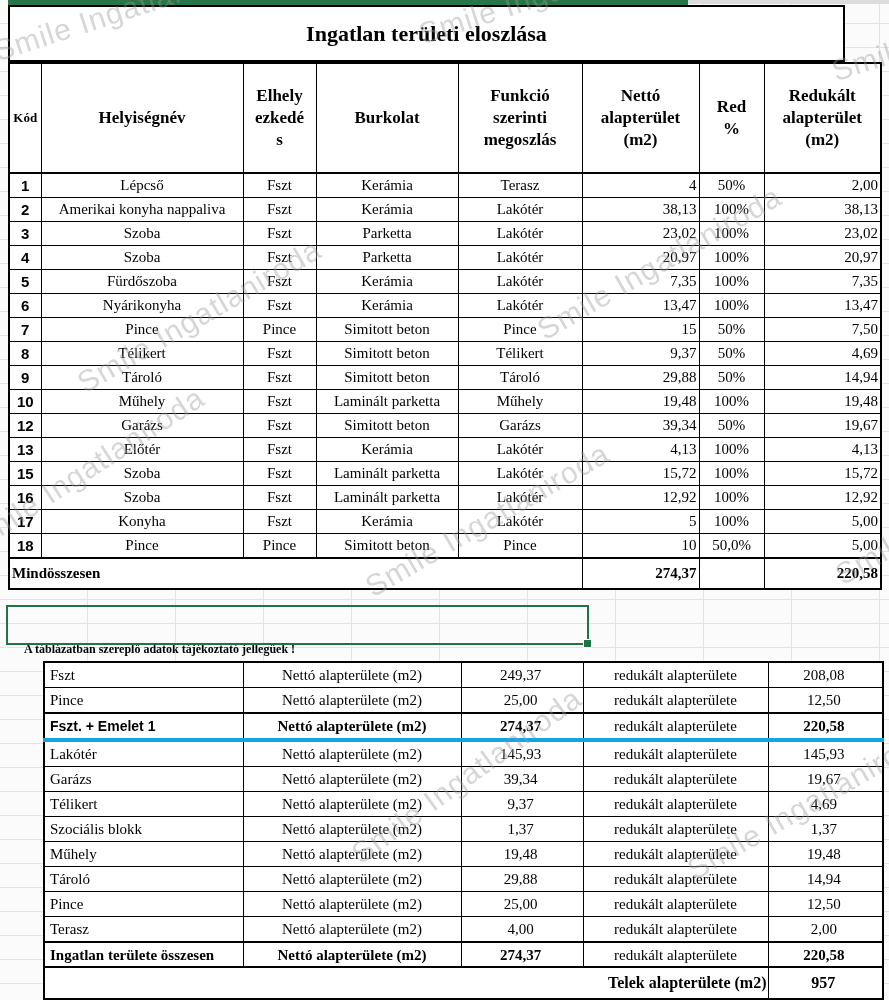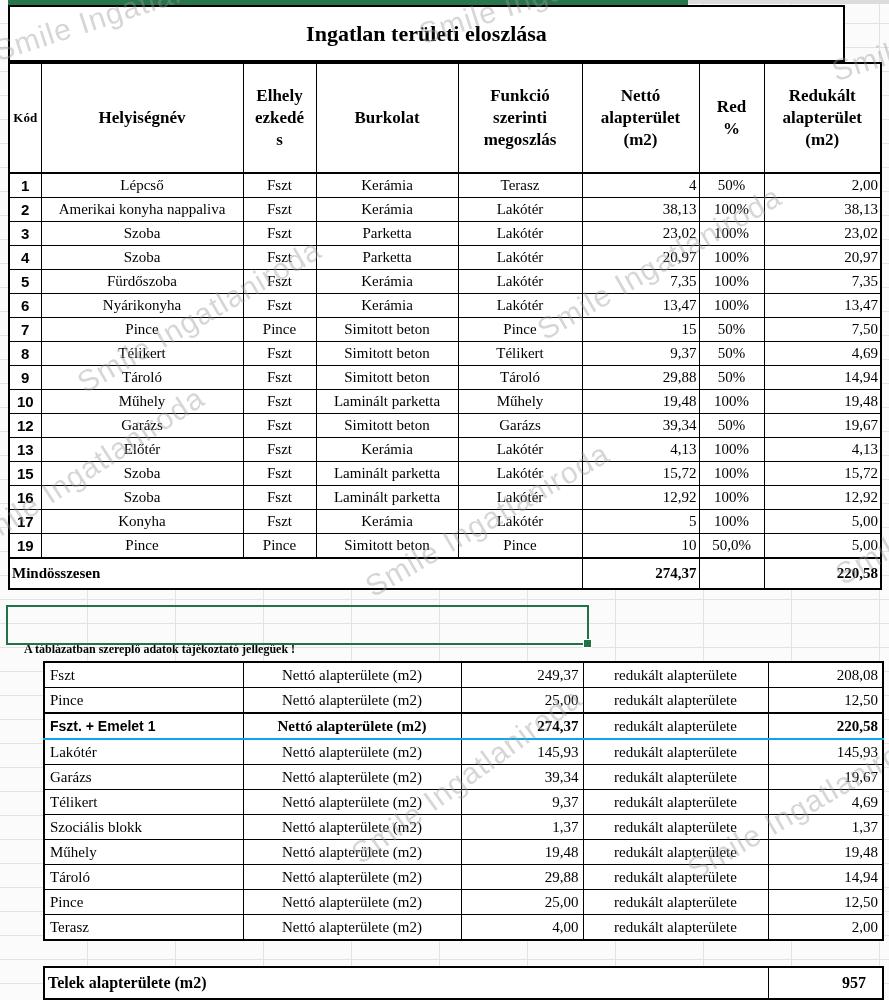"19" td.mc0 { text: 19 -> 18 }
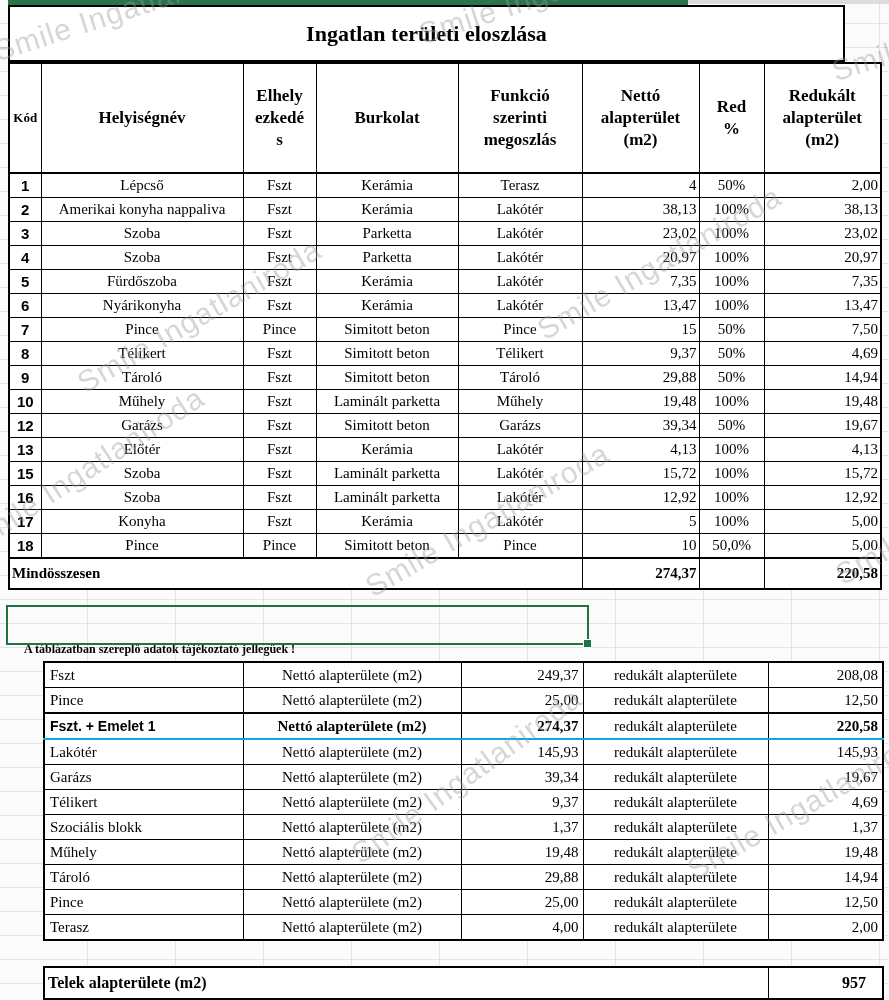"249,37" .sc2,.sc4 { text-align: right -> center }
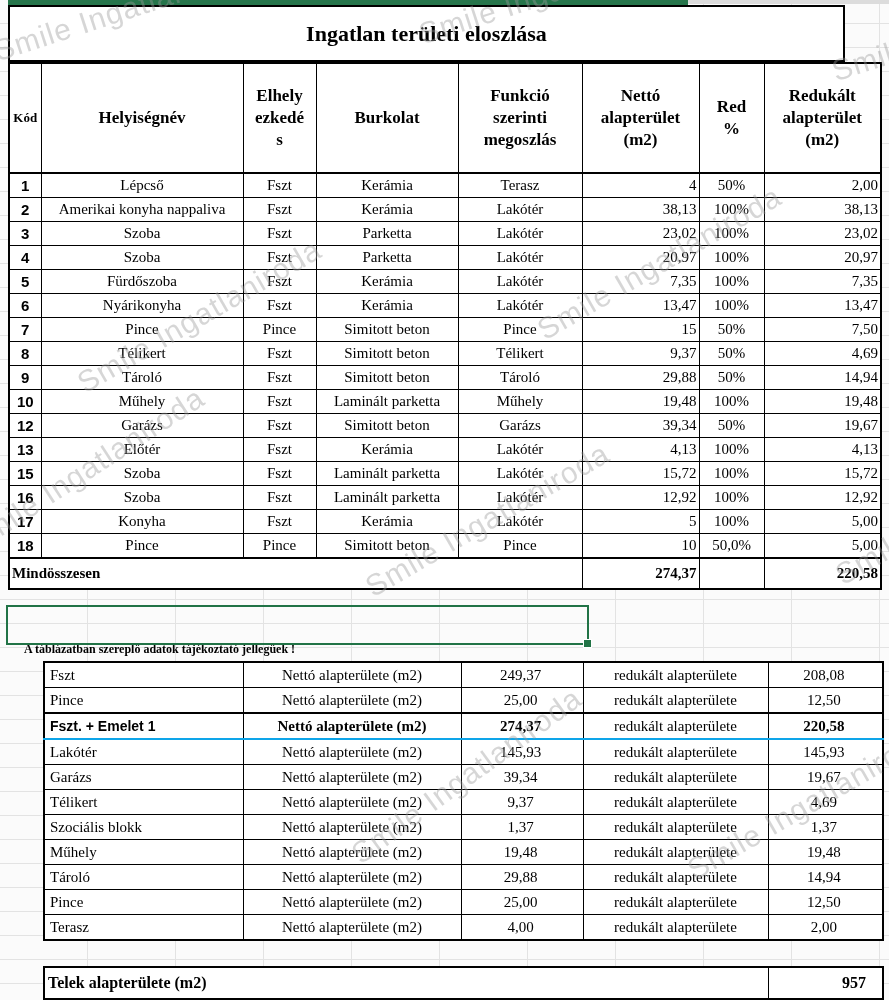"Fszt. + Emelet 1" .sum-table tr.bold td { border-bottom: 2px solid #0ea5e9 -> 4px solid #0ea5e9 }
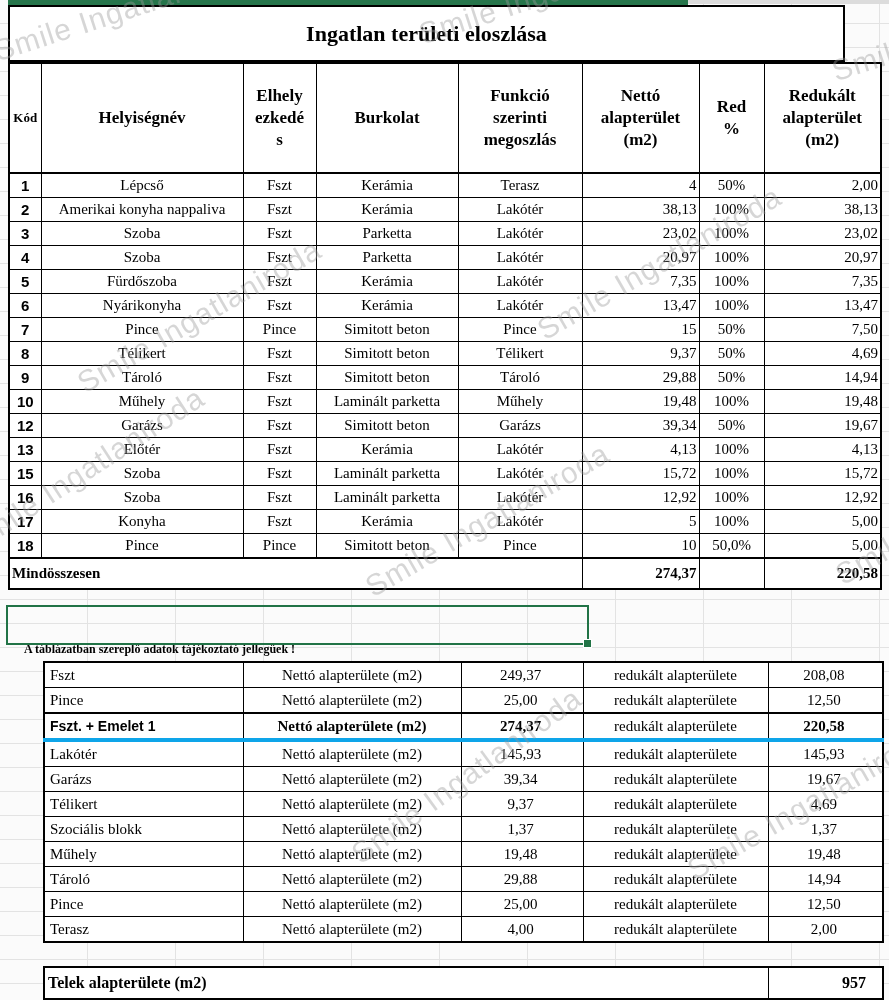"Ingatlan területe összesen" tr.bold { html: none -> <tr> <td>Ingatlan területe összesen</td> <td>Nettó alapterülete (m2)</td> <td>274,37</td> <td>redukált alapterülete</td> <td>220,58</td> </tr> }
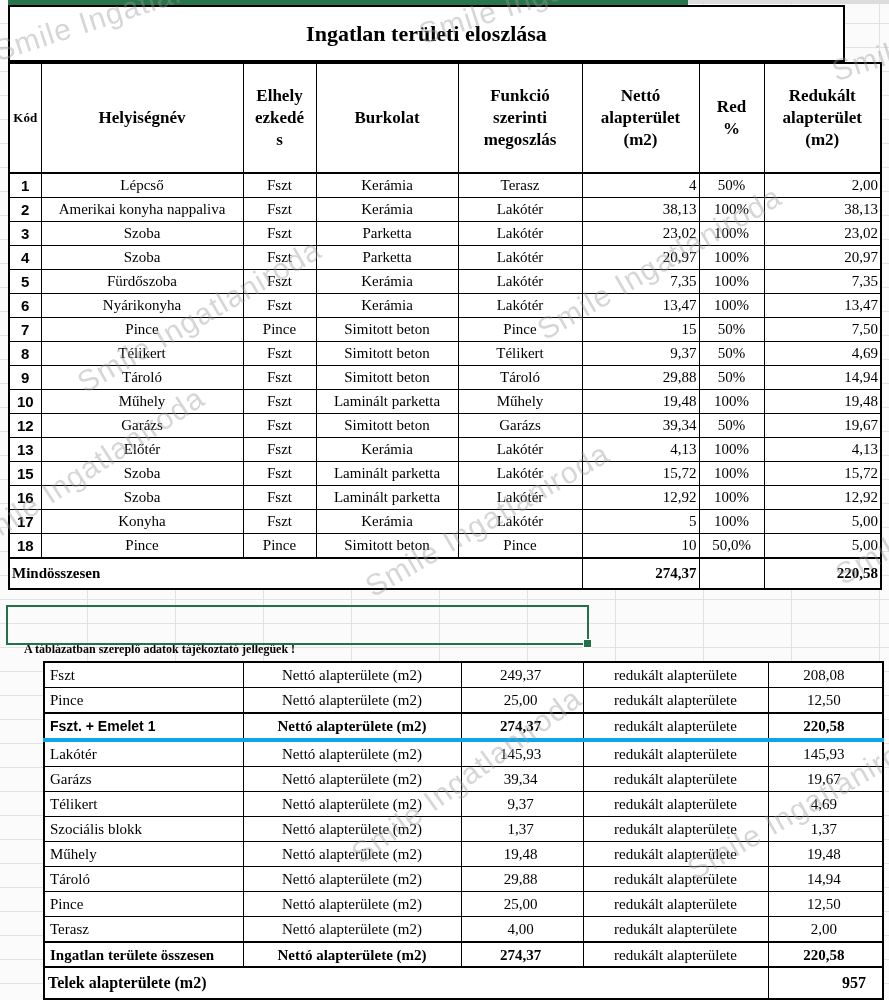"Telek alapterülete (m2)" .tk0 { padding-left: 3px -> 9px; text-align: left -> right }
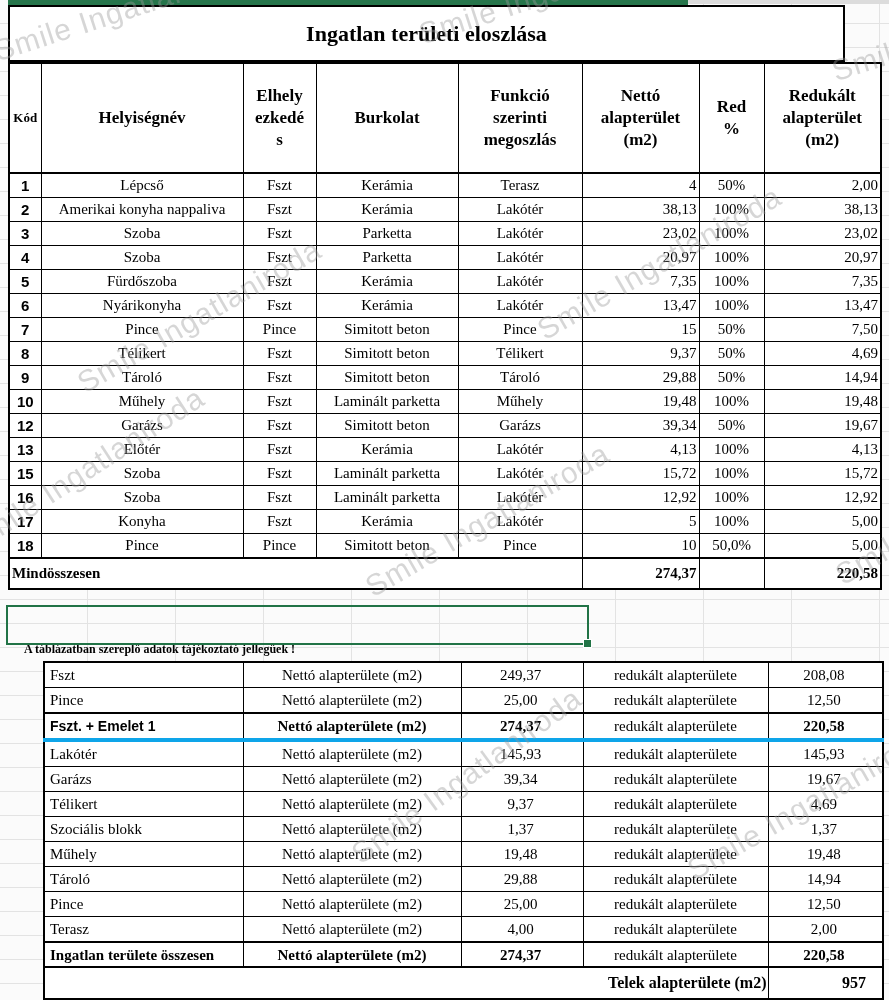"957" .tk1 { padding-right: 16px -> 5px; text-align: right -> center }
